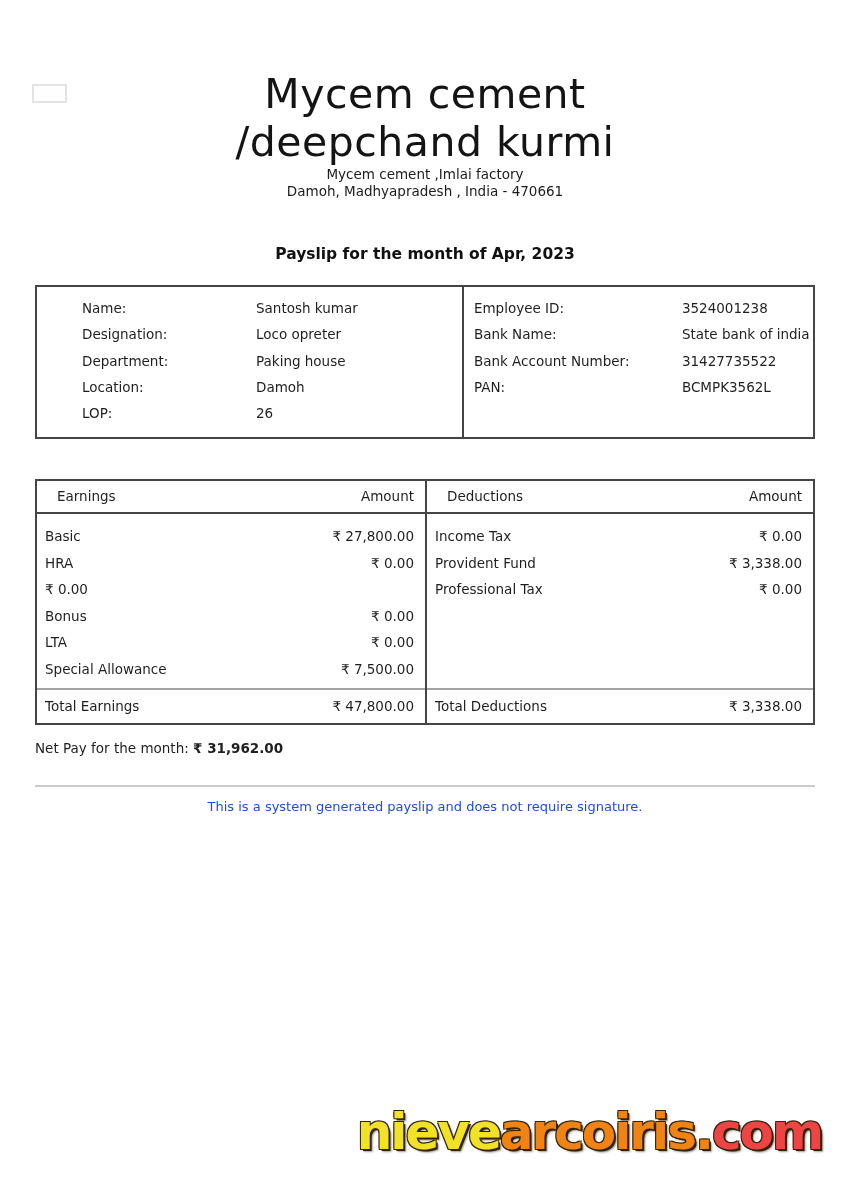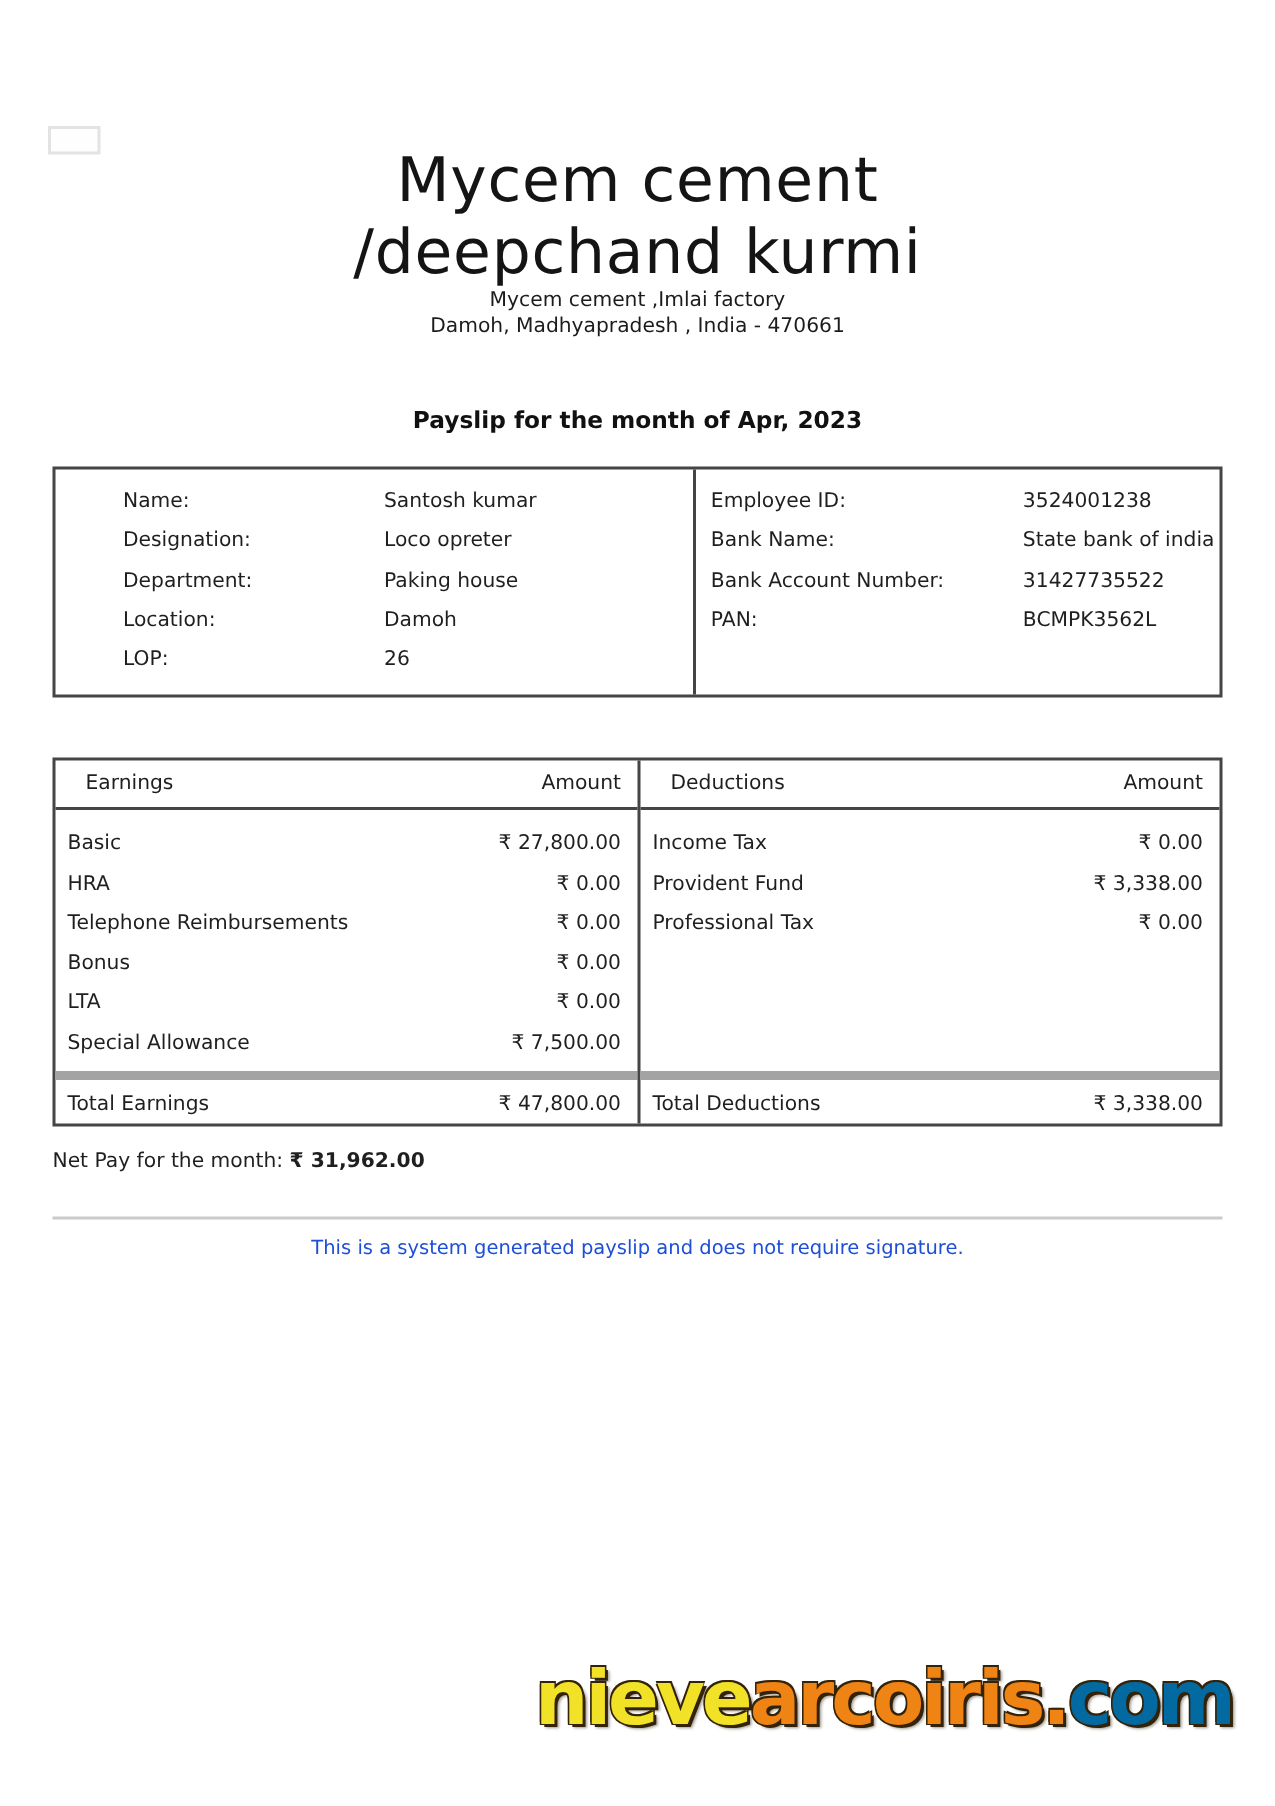"Mycem cement" .main-title { margin-top: 96px -> 70px }
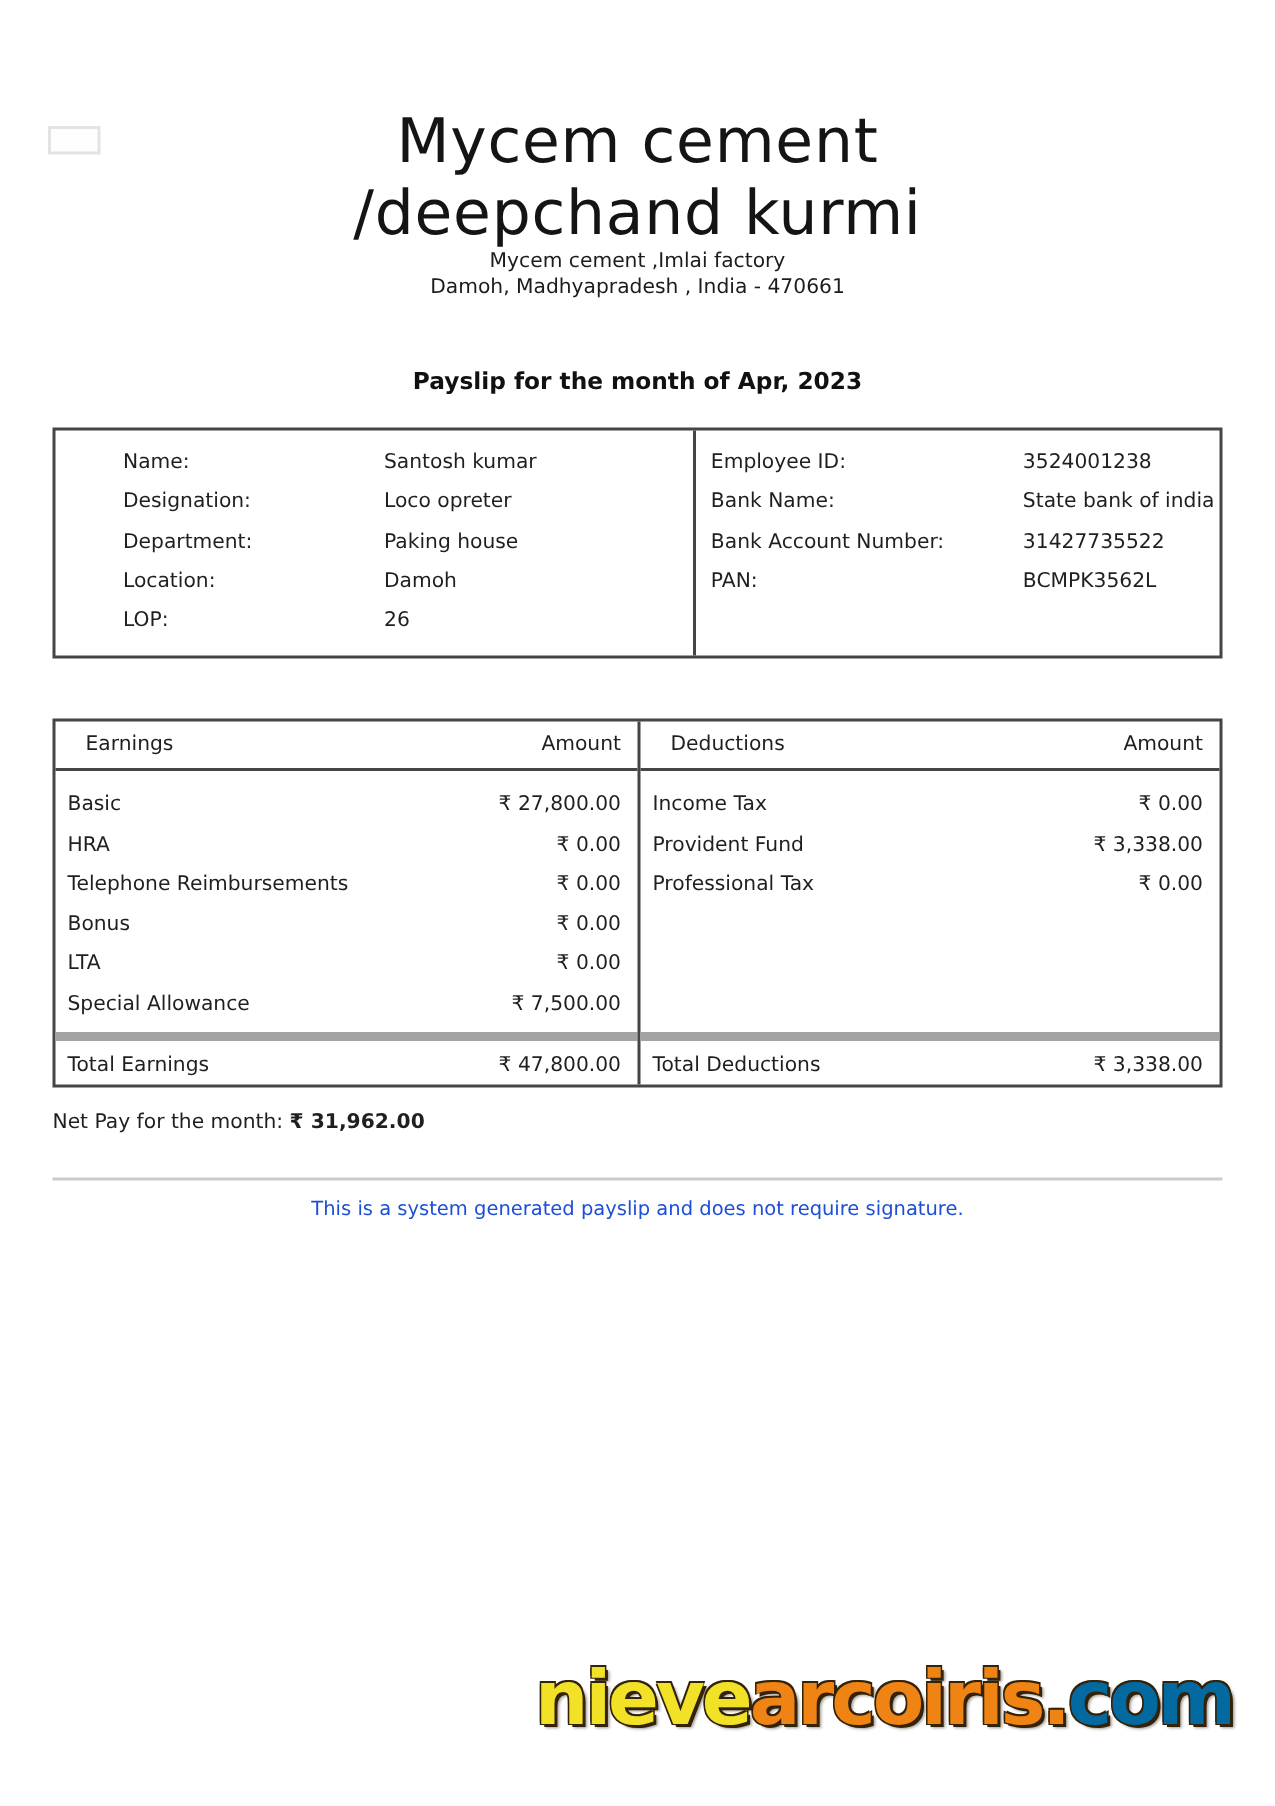"Telephone Reimbursements" span { html: <span>Telephone Reimbursements</span> -> none }
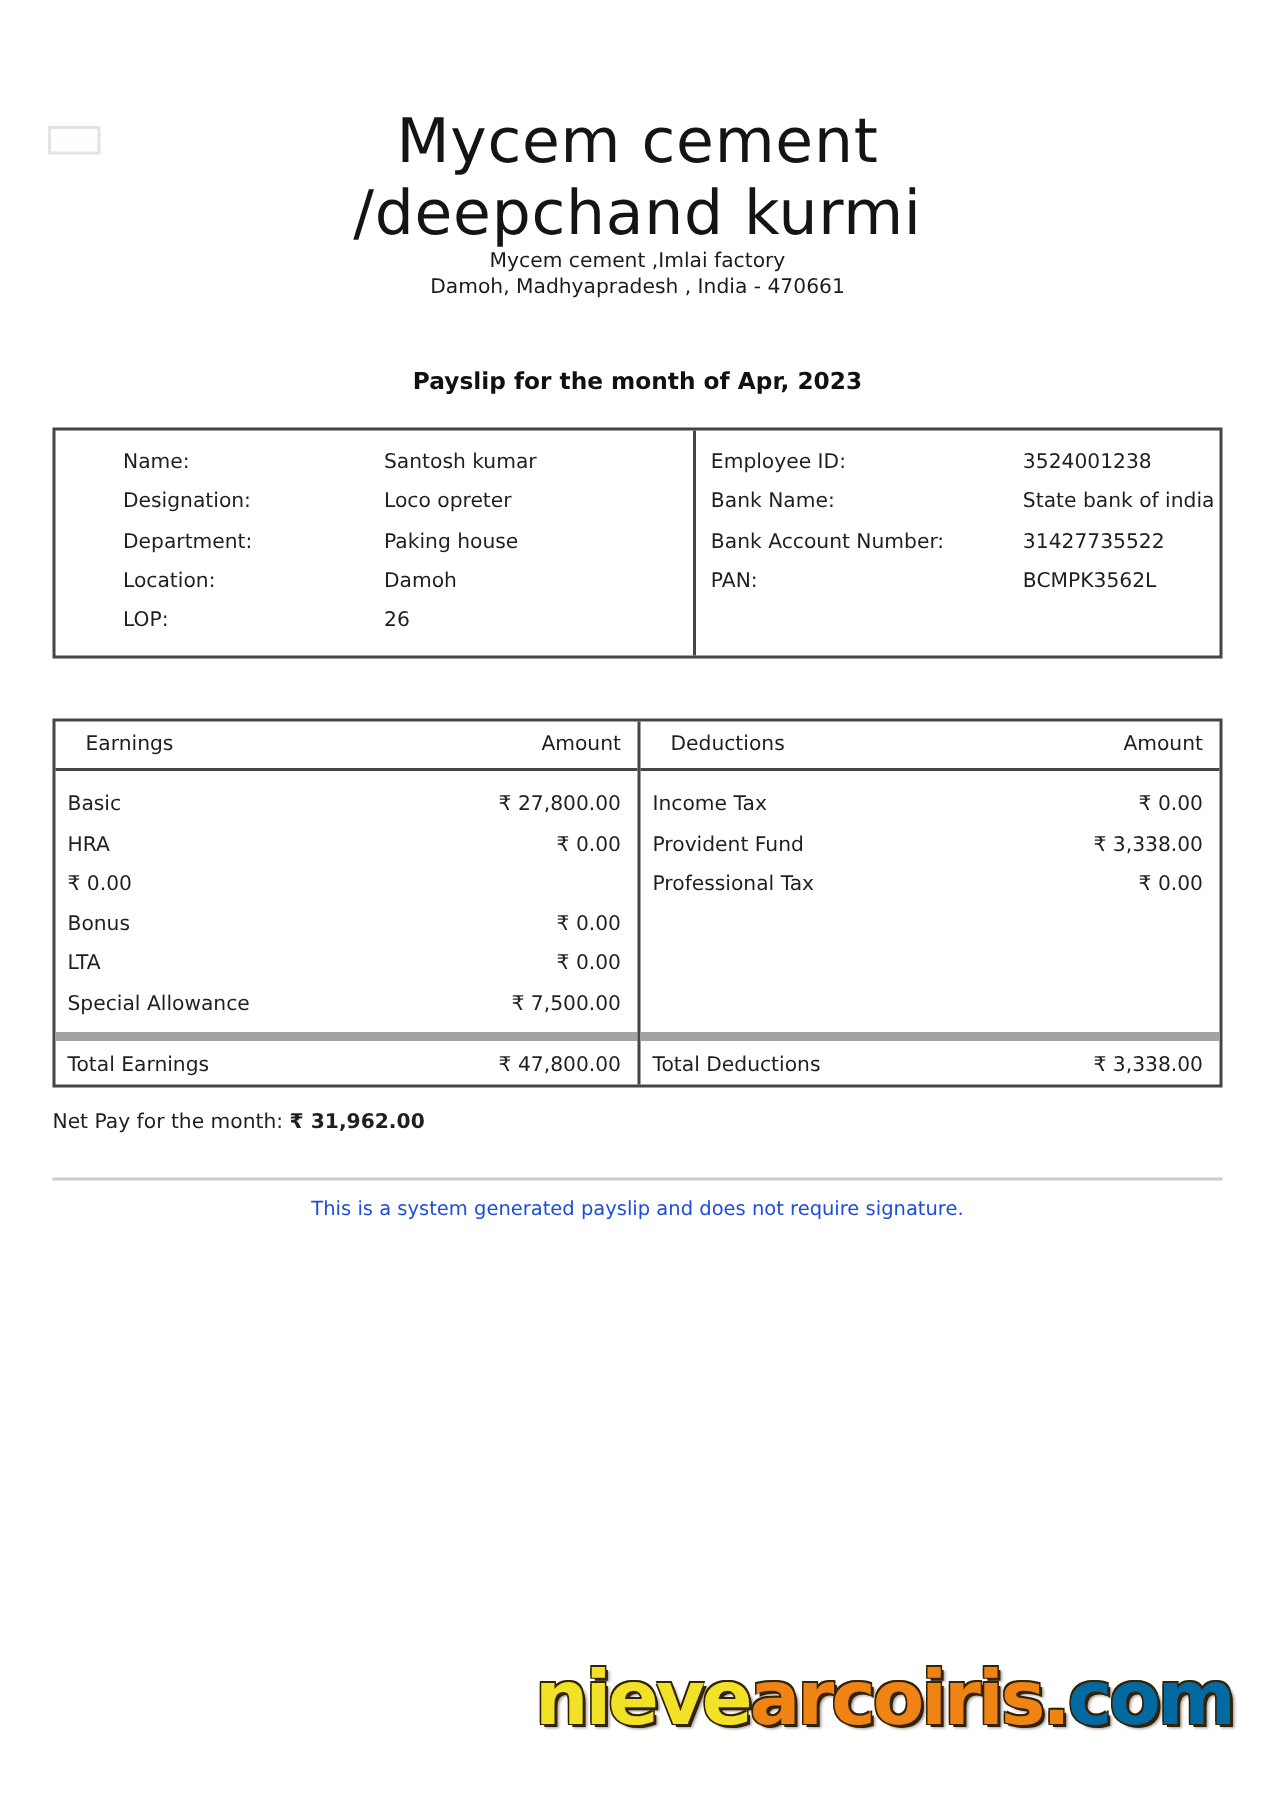"Total Earnings" .pay-total { align-items: none -> center; border-top: 6px solid #a3a3a3 -> 2px solid #a3a3a3 }
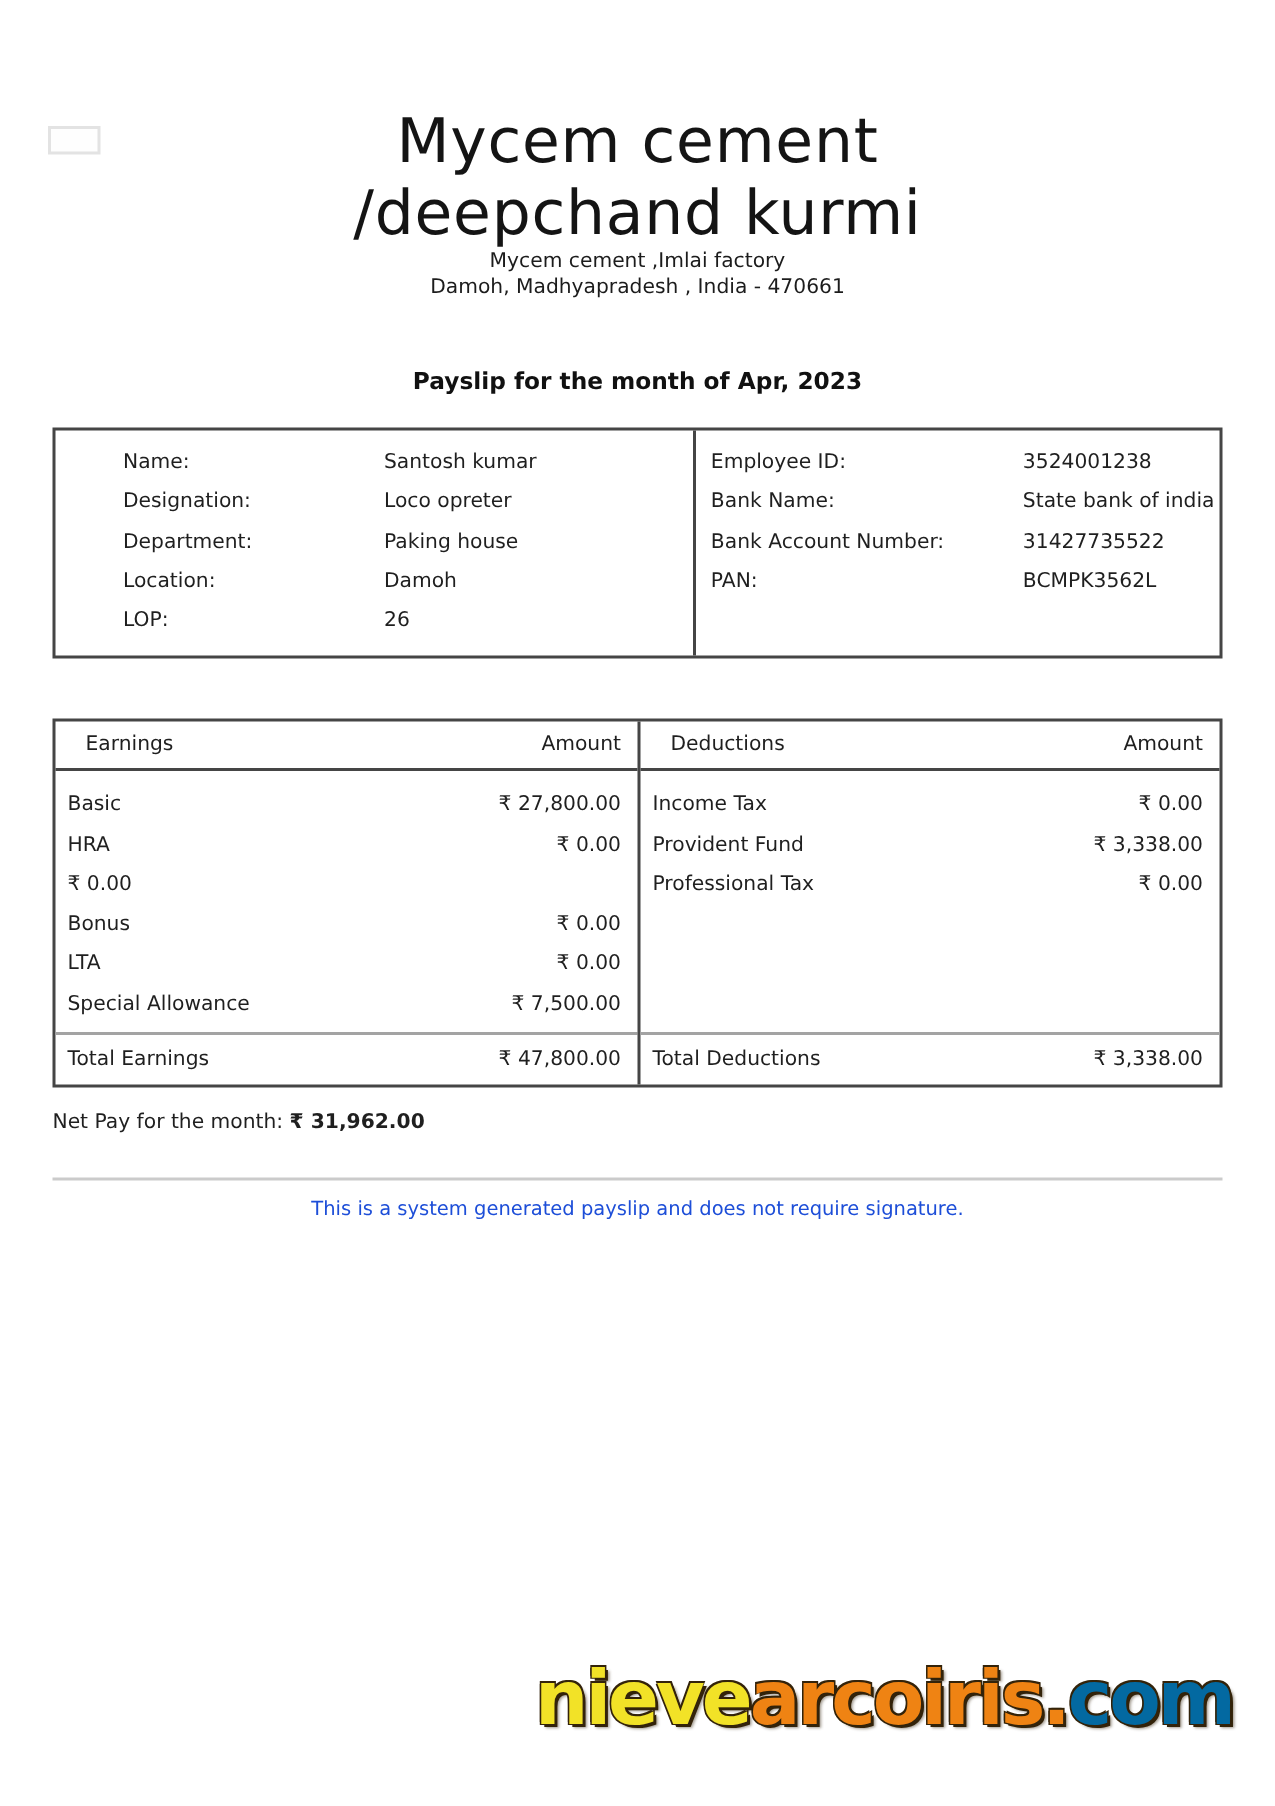"com" .wm-part-3 { color: #0369a1 -> #ef4444 }
